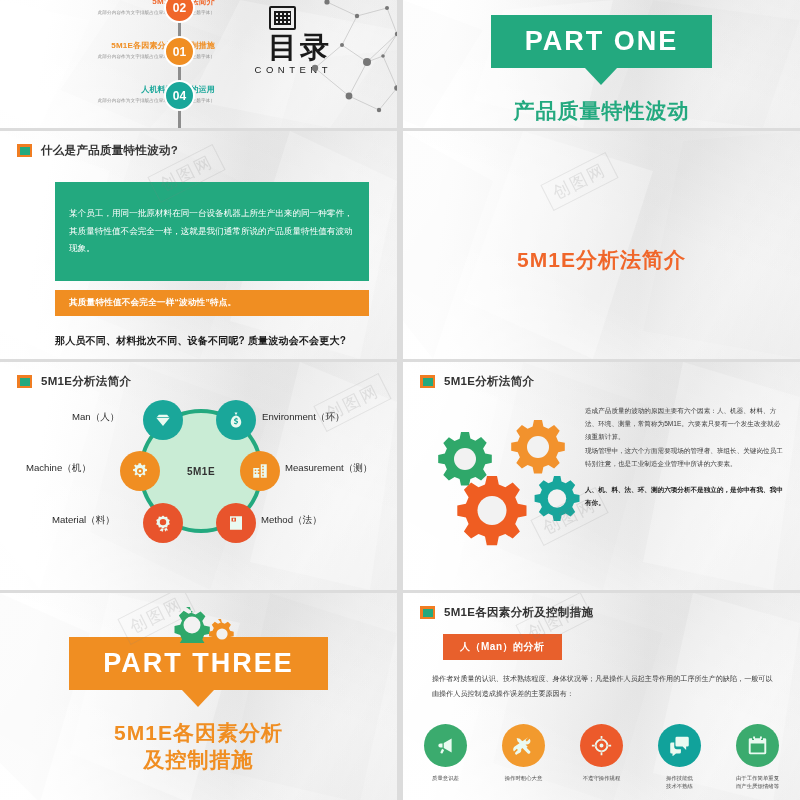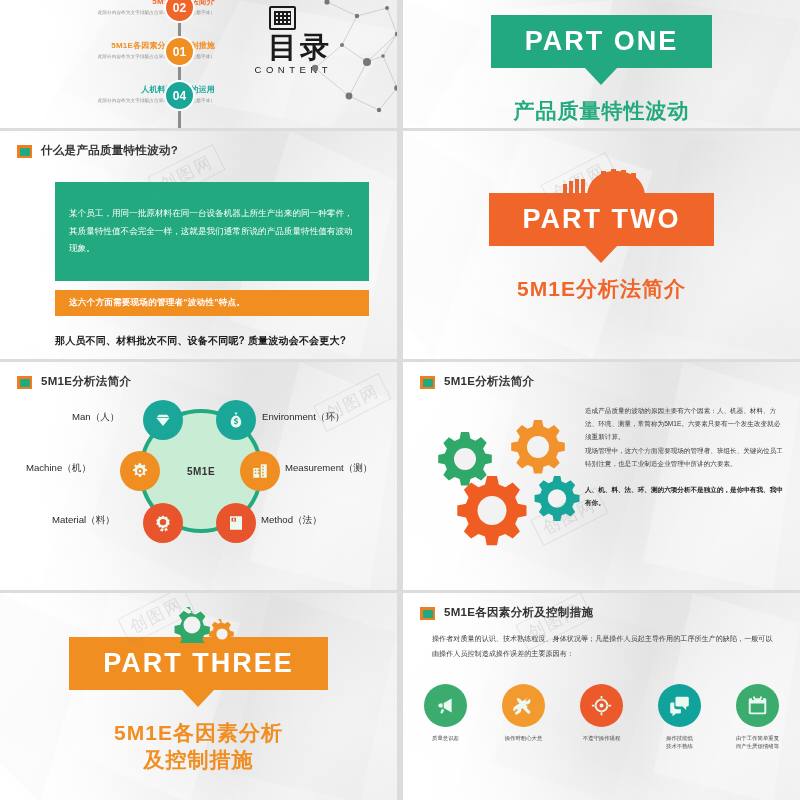"什么是产品质量特性波动?" .sec-head { align-items: flex-end -> center }
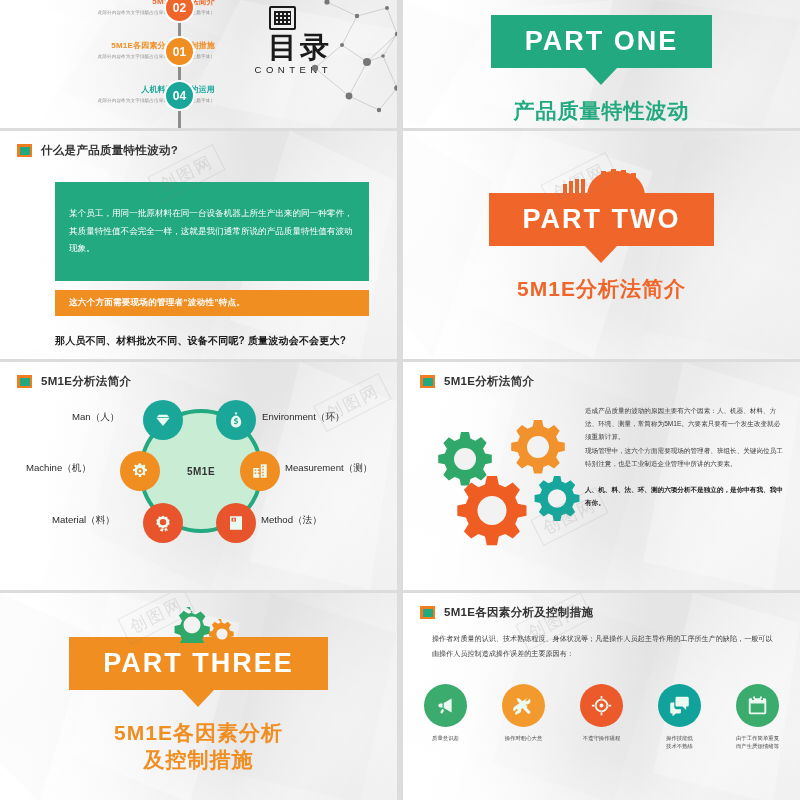"PART TWO" div.bubble { html: <div> <svg> <g> <path></path> <rect></rect> <rect></rect> <rect></rect> <rect></rect> <rect></rect> <rect></rect> <rect></rect> <rect></rect> </g> </svg> <div>PART TWO</div> <div></div> </div> -> none }
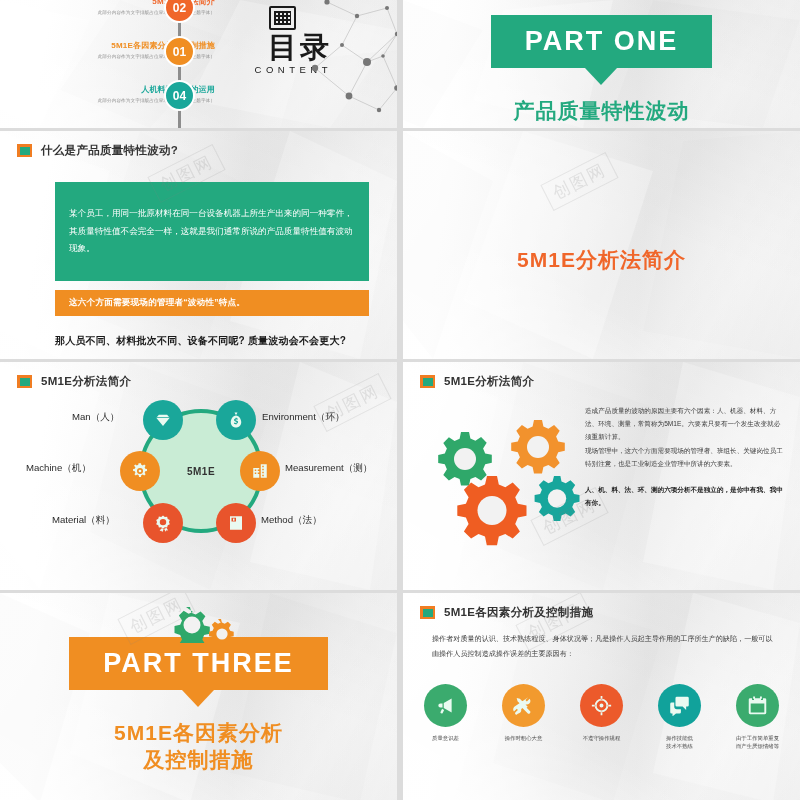"这六个方面需要现场的管理者“波动性”特点。" div.notebox { text: 这六个方面需要现场的管理者 -> 其质量特性值不会完全一样 }
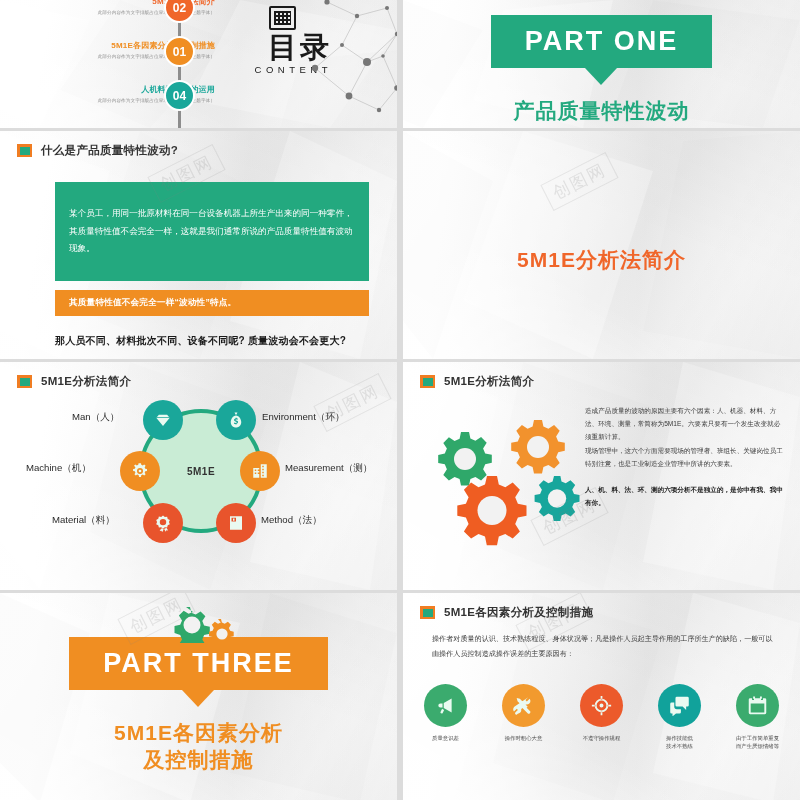"人（Man）的分析" div.tag { html: none -> <div>人（Man）的分析</div> }
